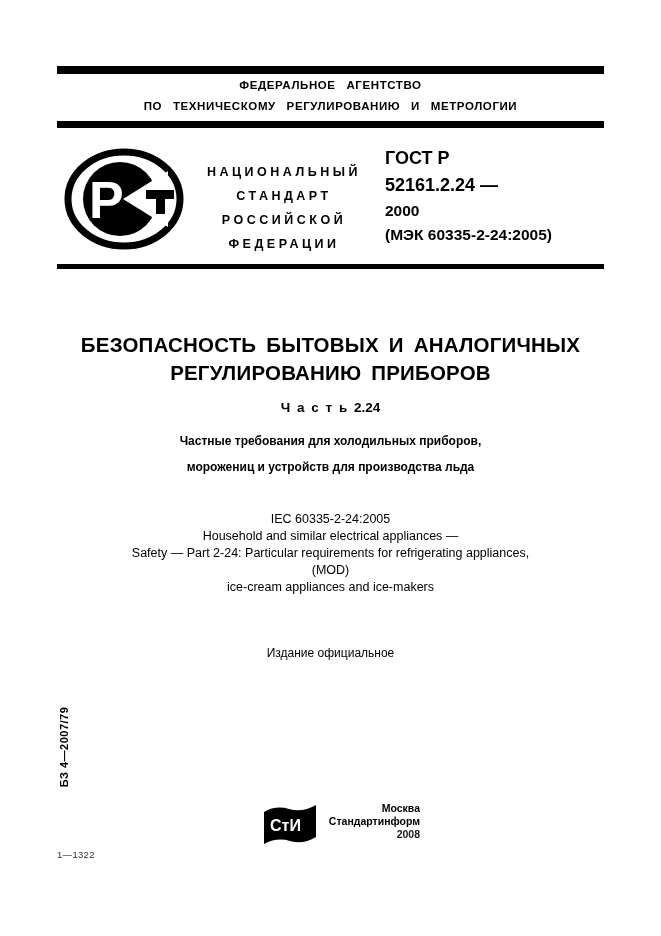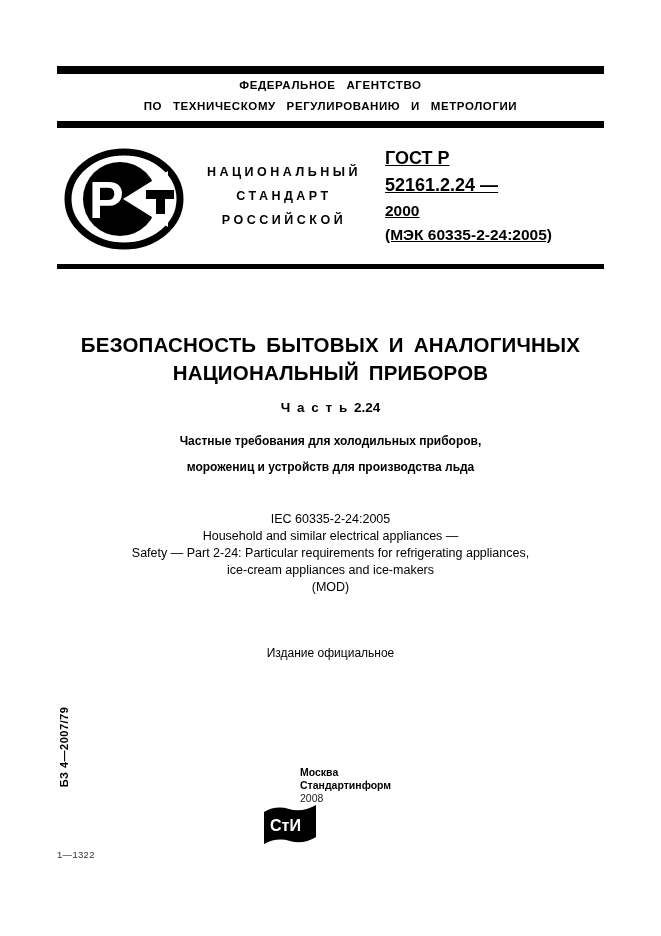"ГОСТ Р" .gost { text-decoration: underline -> none }
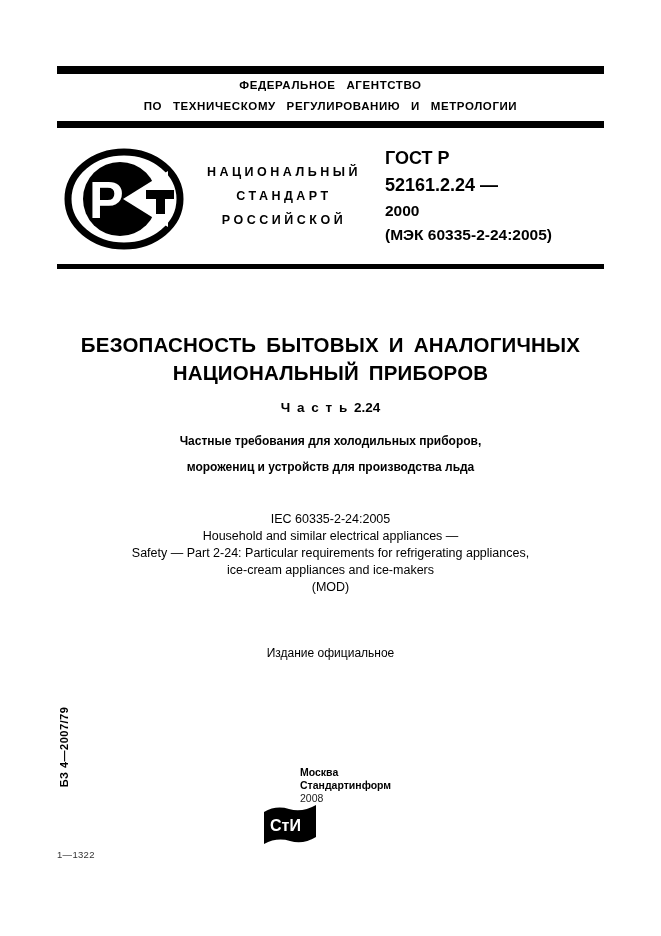"ФЕДЕРАЦИИ" div { html: none -> <div>ФЕДЕРАЦИИ</div> }
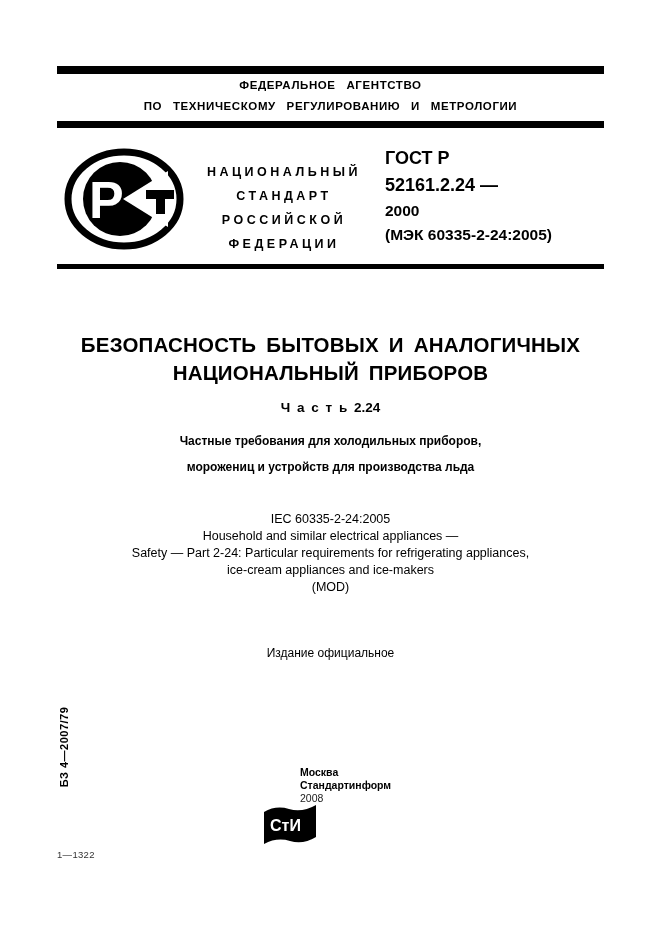"НАЦИОНАЛЬНЫЙ ПРИБОРОВ" div.centered { text: НАЦИОНАЛЬНЫЙ -> РЕГУЛИРОВАНИЮ }
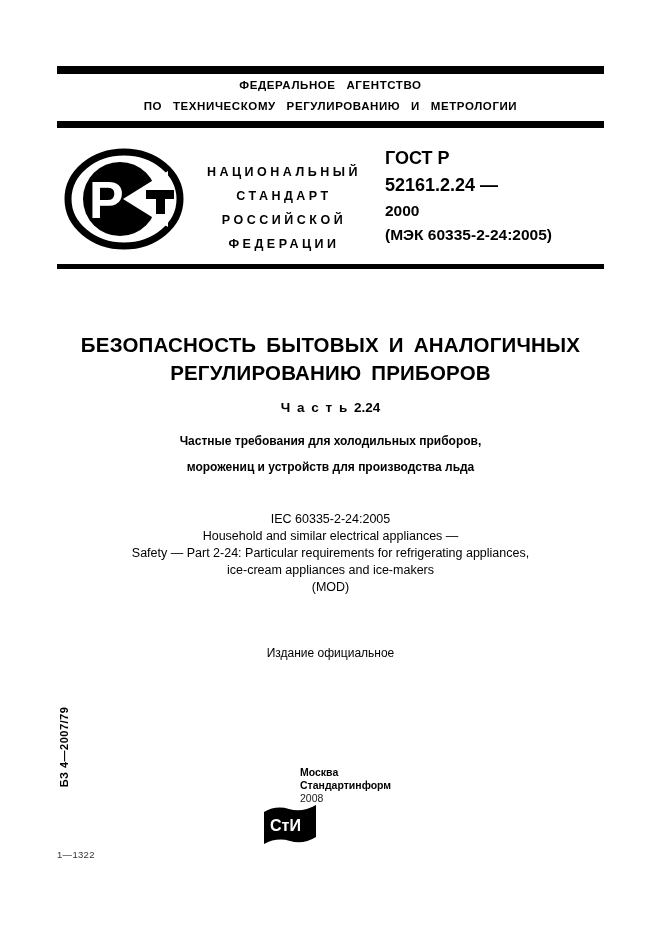"ice-cream appliances and ice-makers" div { order: before "(MOD)" -> after "(MOD)" }
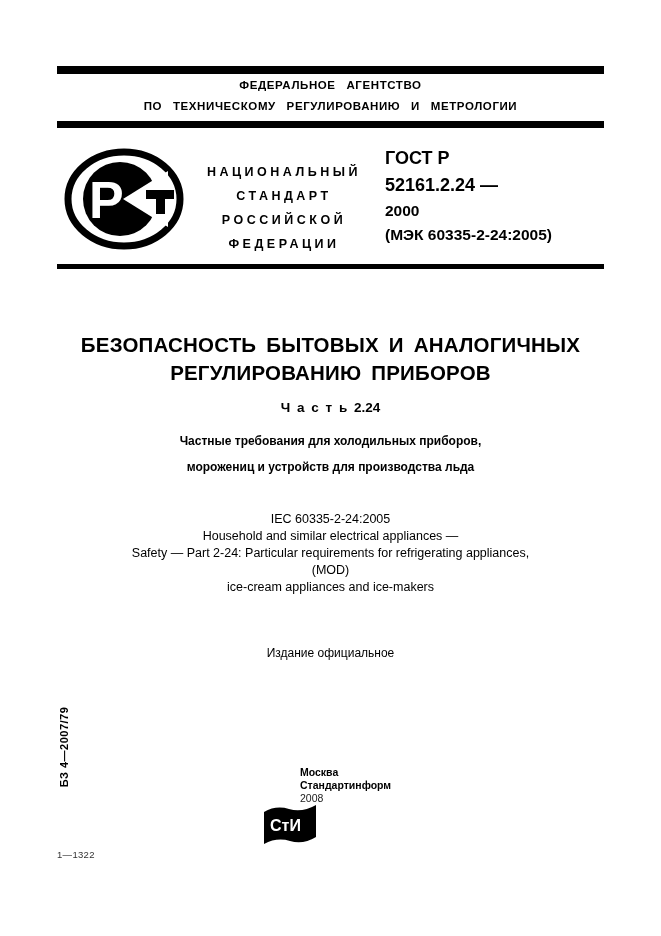"Москва" .imprint { text-align: left -> right; top: 766px -> 802px }
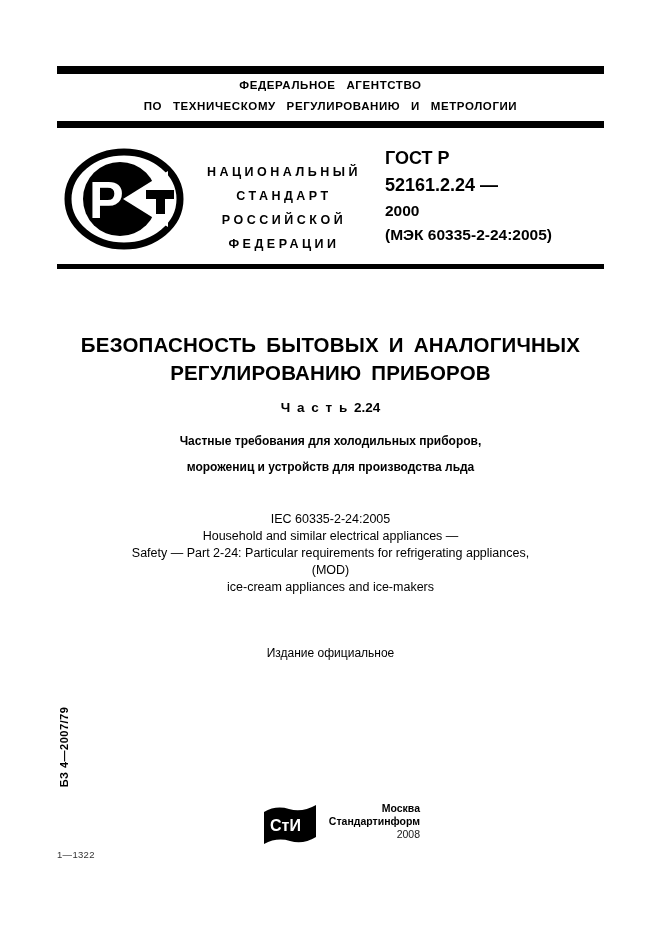"2008" .imprint .year { font-weight: normal -> bold }
